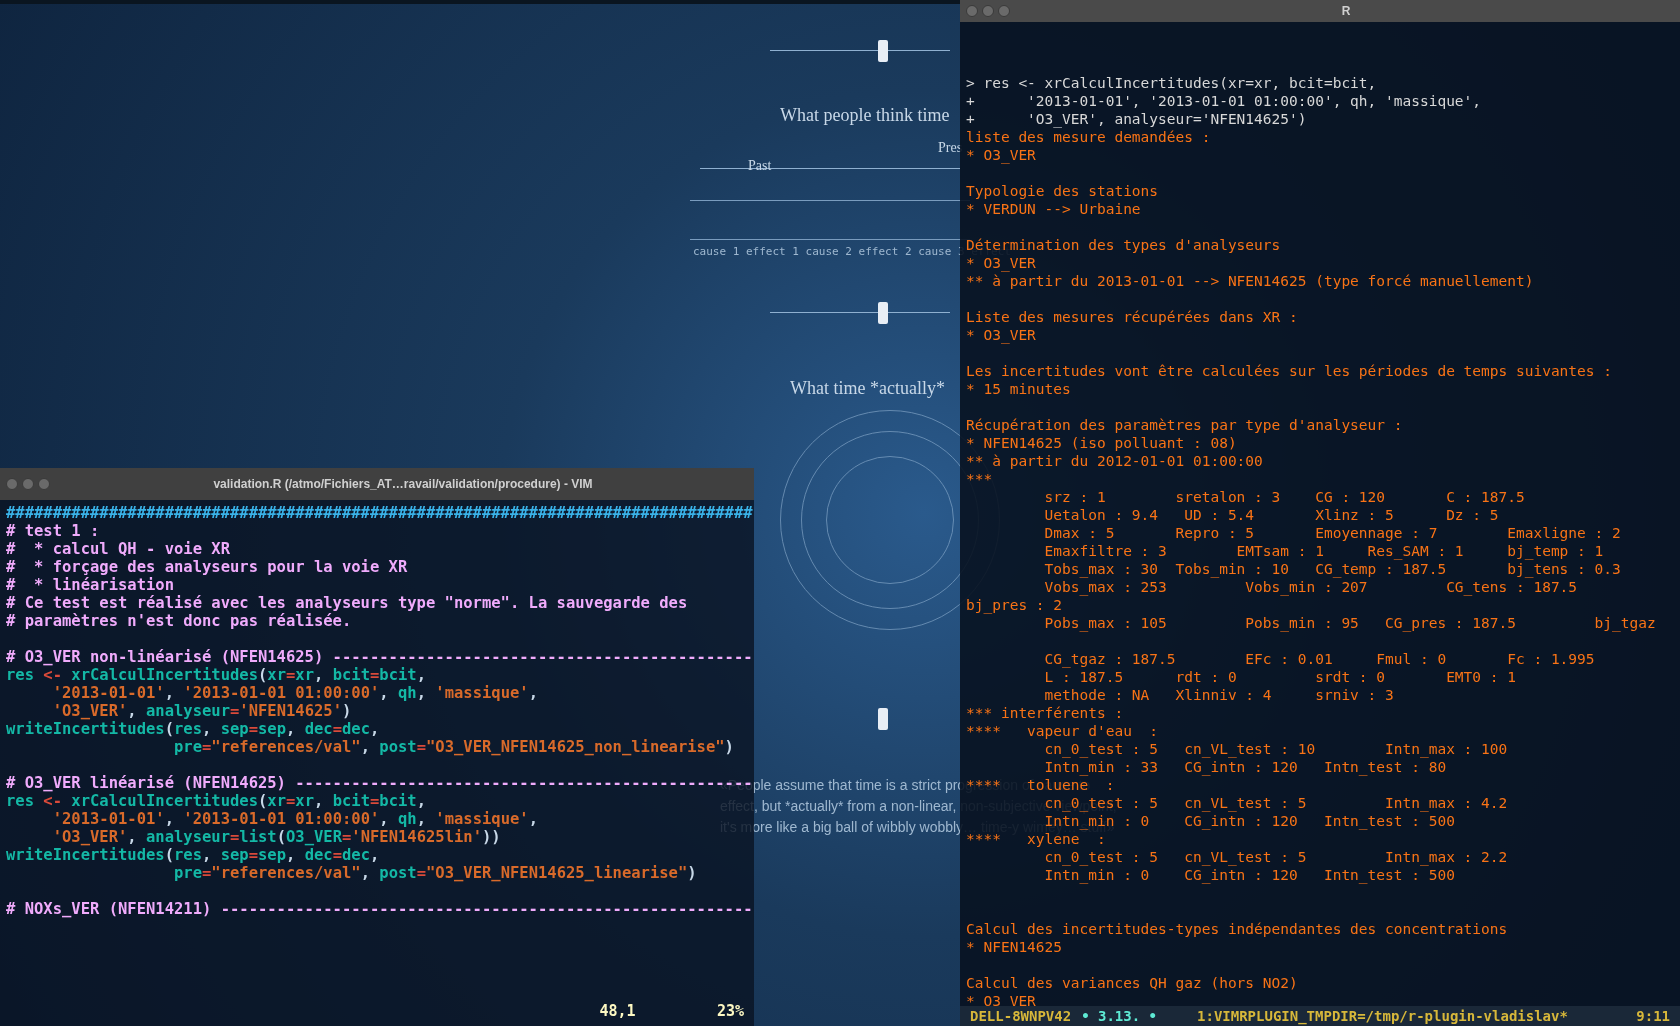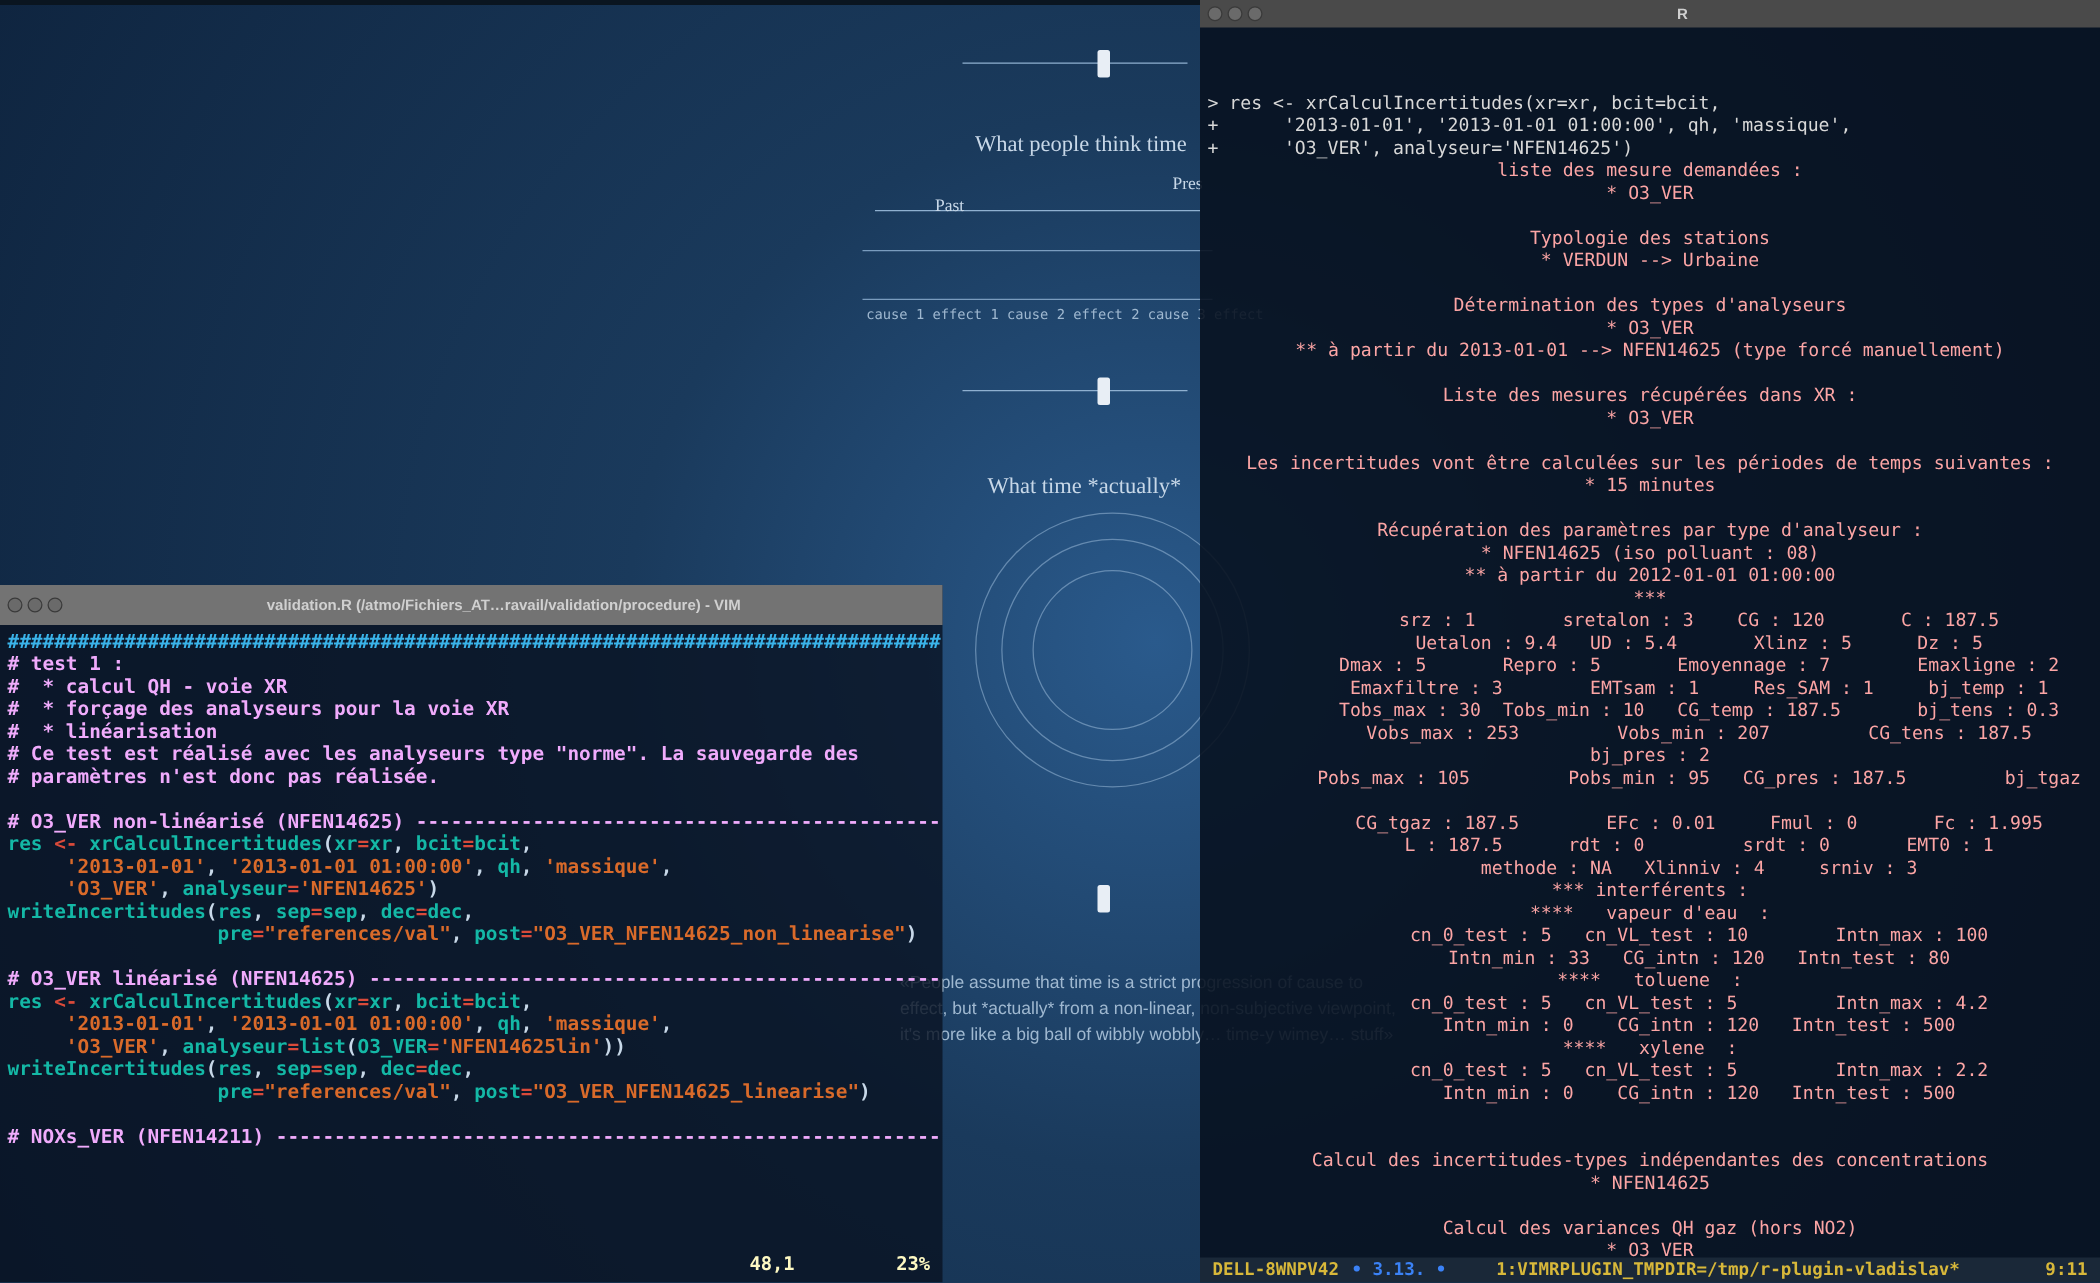"liste des mesure demandées :" .r-content .c-out { color: #fca5a5 -> #f97316; text-align: center -> none }
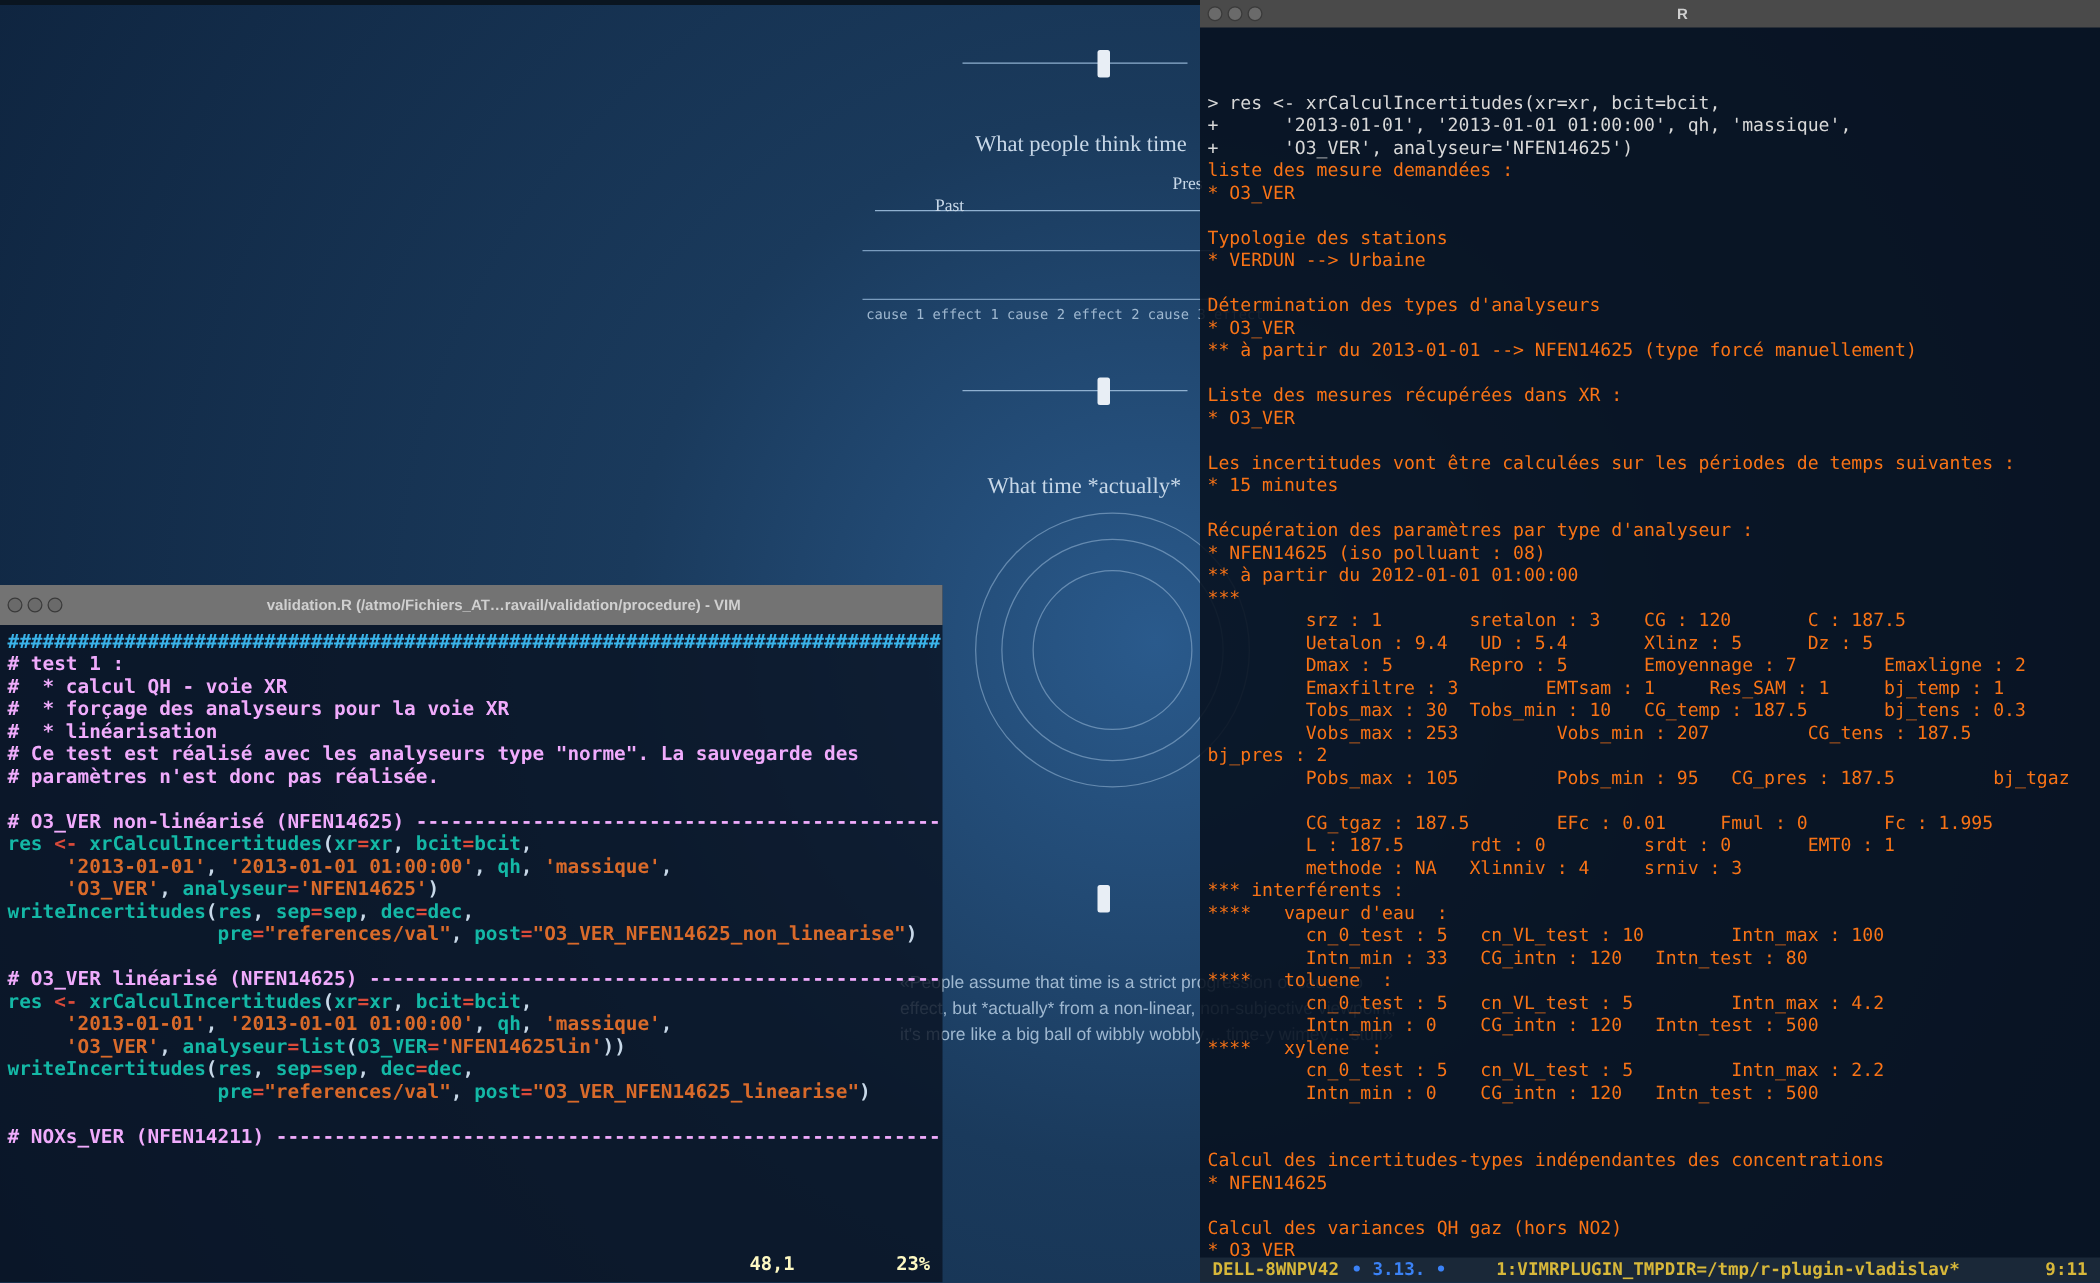"validation.R" .vim-titlebar { background: #737373 -> #404040 }
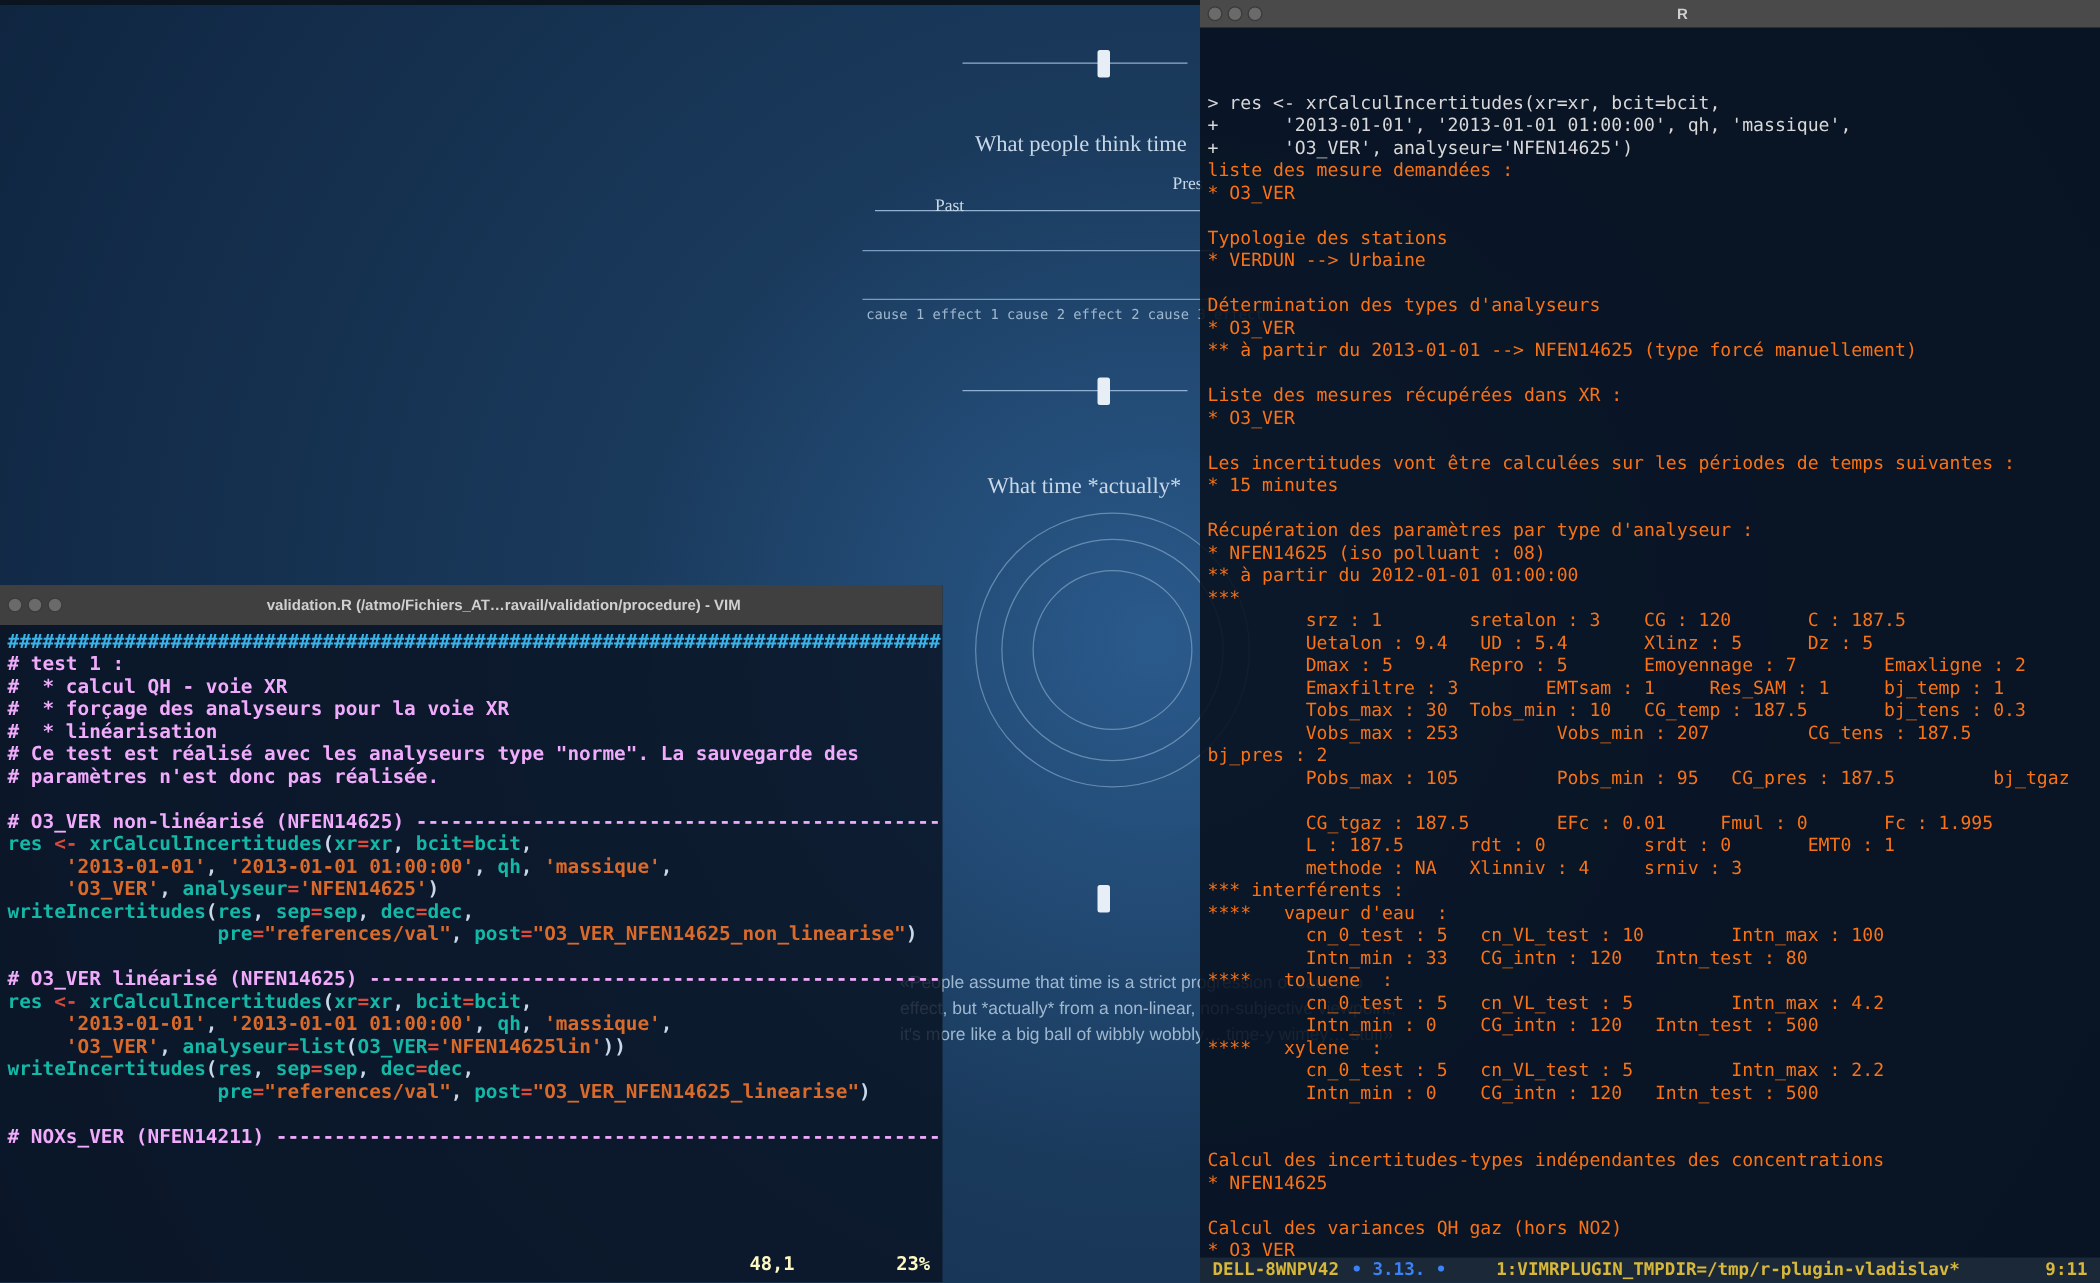"• 3.13. •" span.sb-left { color: #3b82f6 -> #5eead4 }
